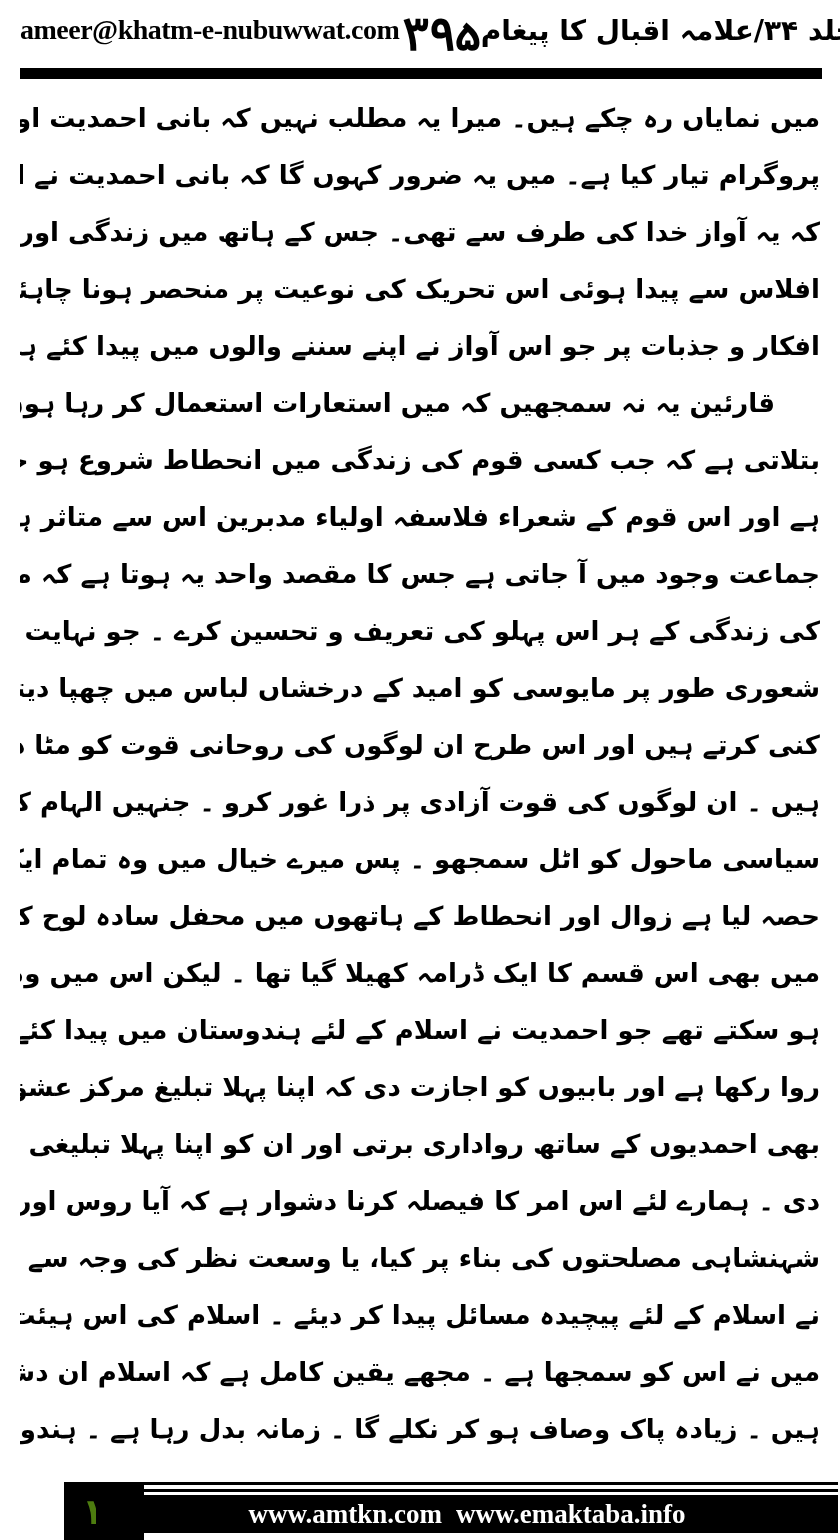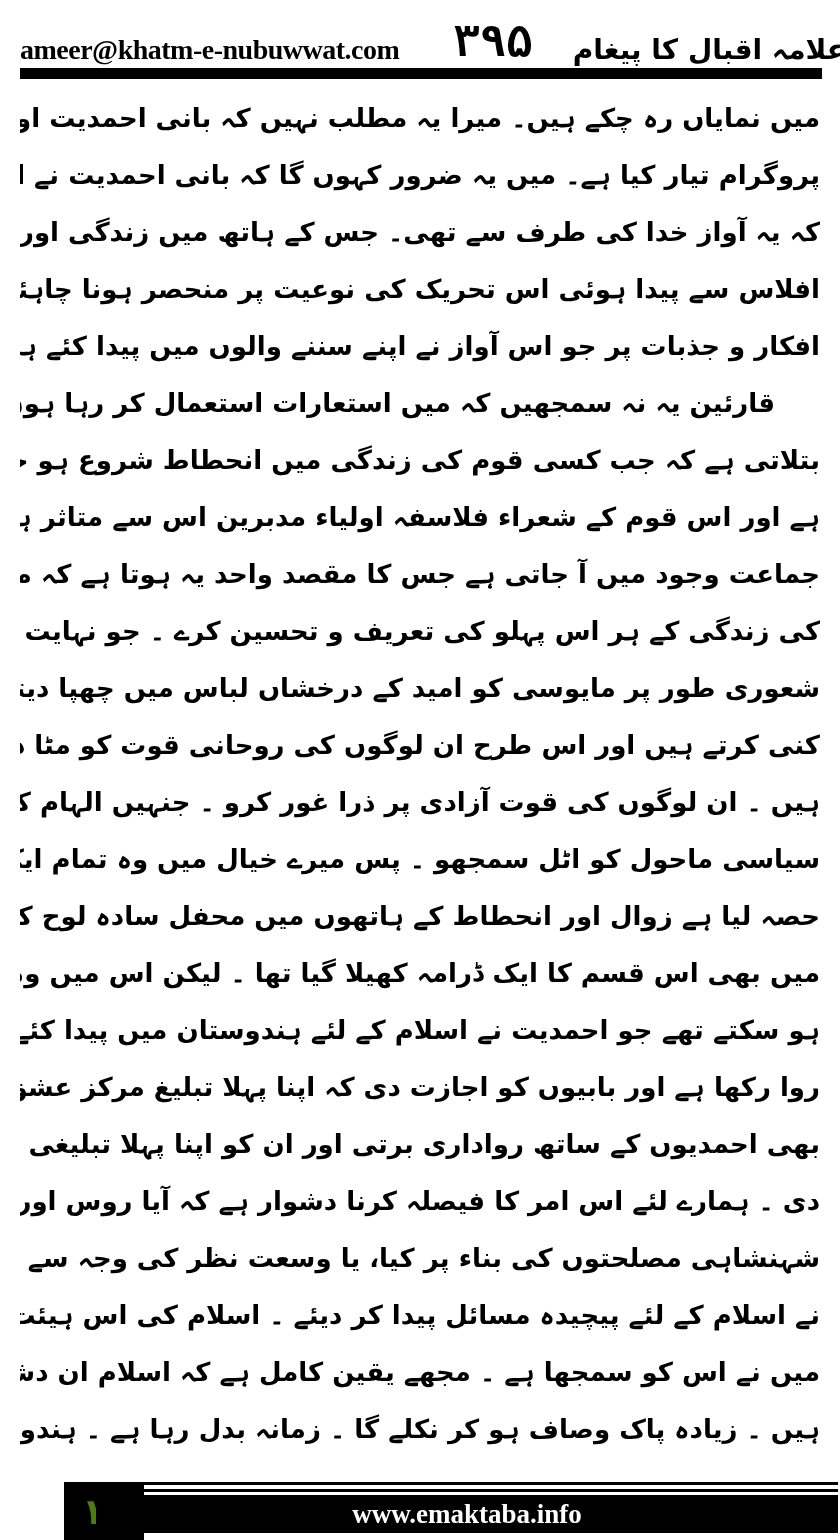"ameer@khatm-e-nubuwwat.com" .header { align-items: flex-end -> flex-start; gap: 40px -> none }
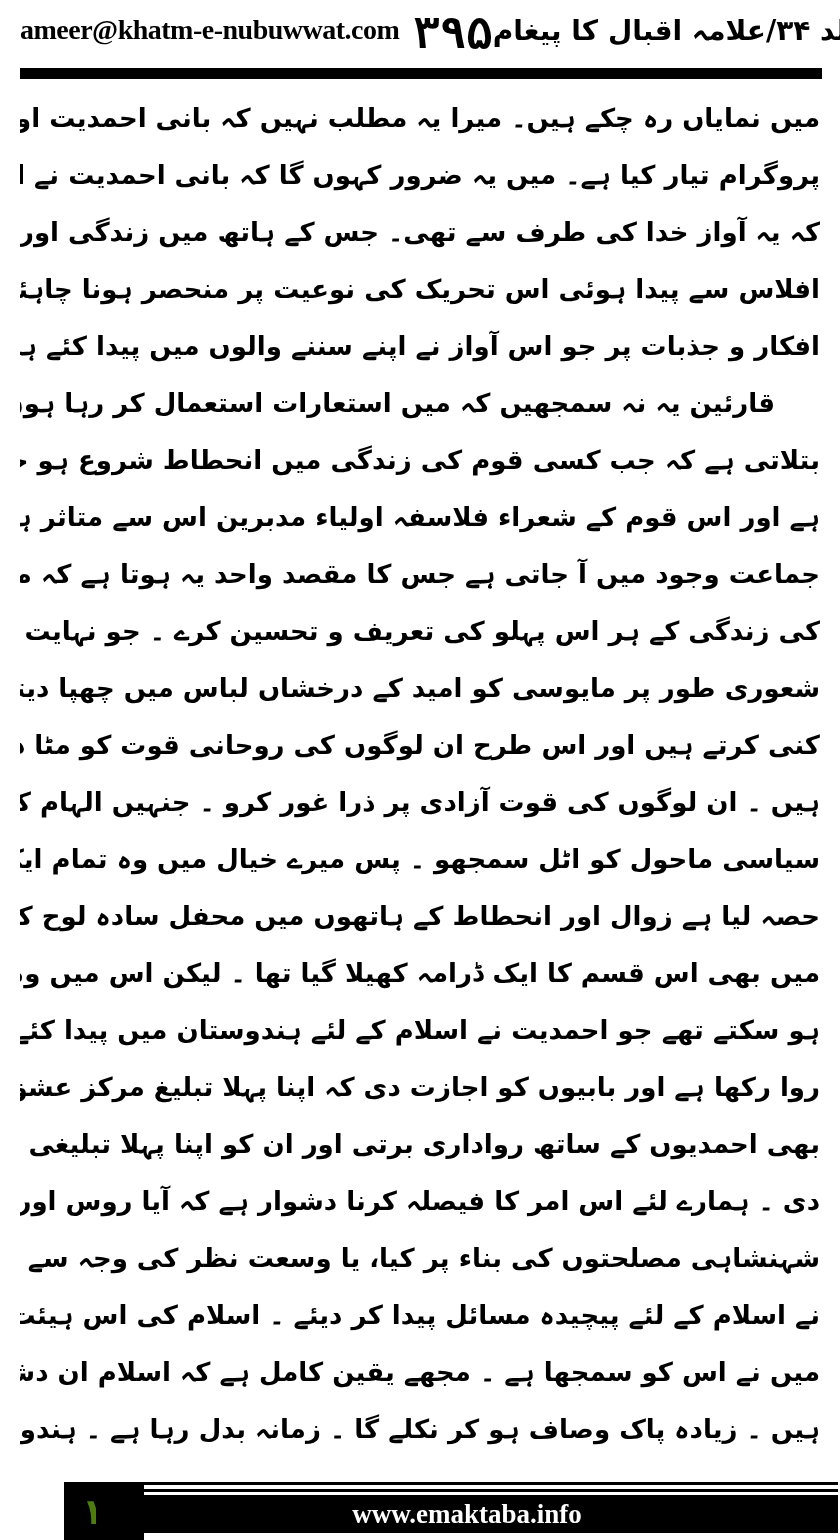"۳۹۵" .header-pagenum { font-family: Liberation Mono, monospace -> Liberation Serif, serif; margin-left: 14px -> 4px }
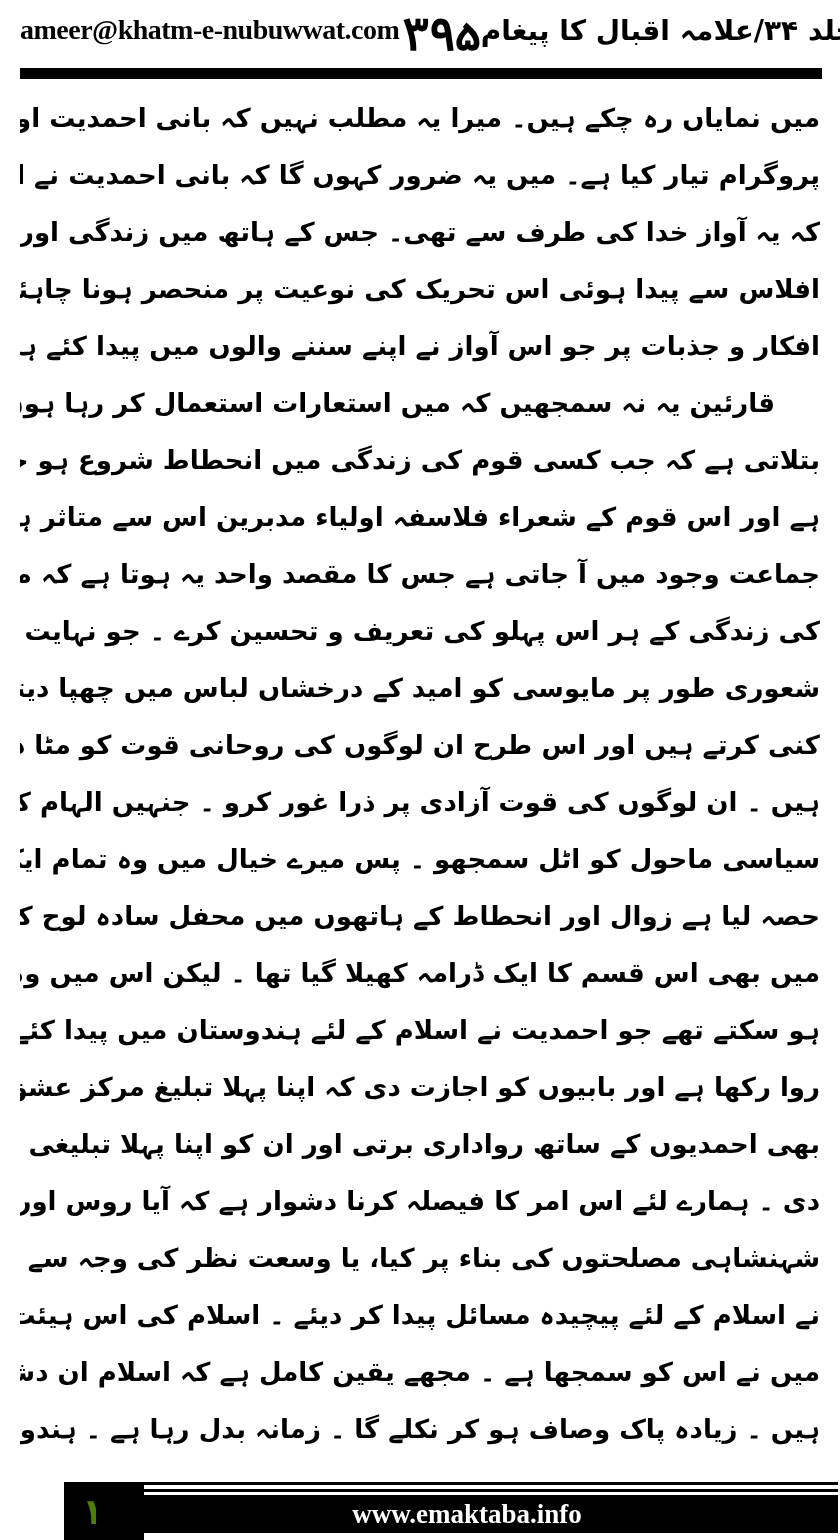"www.amtkn.com" span { html: none -> <span>www.amtkn.com</span> }
